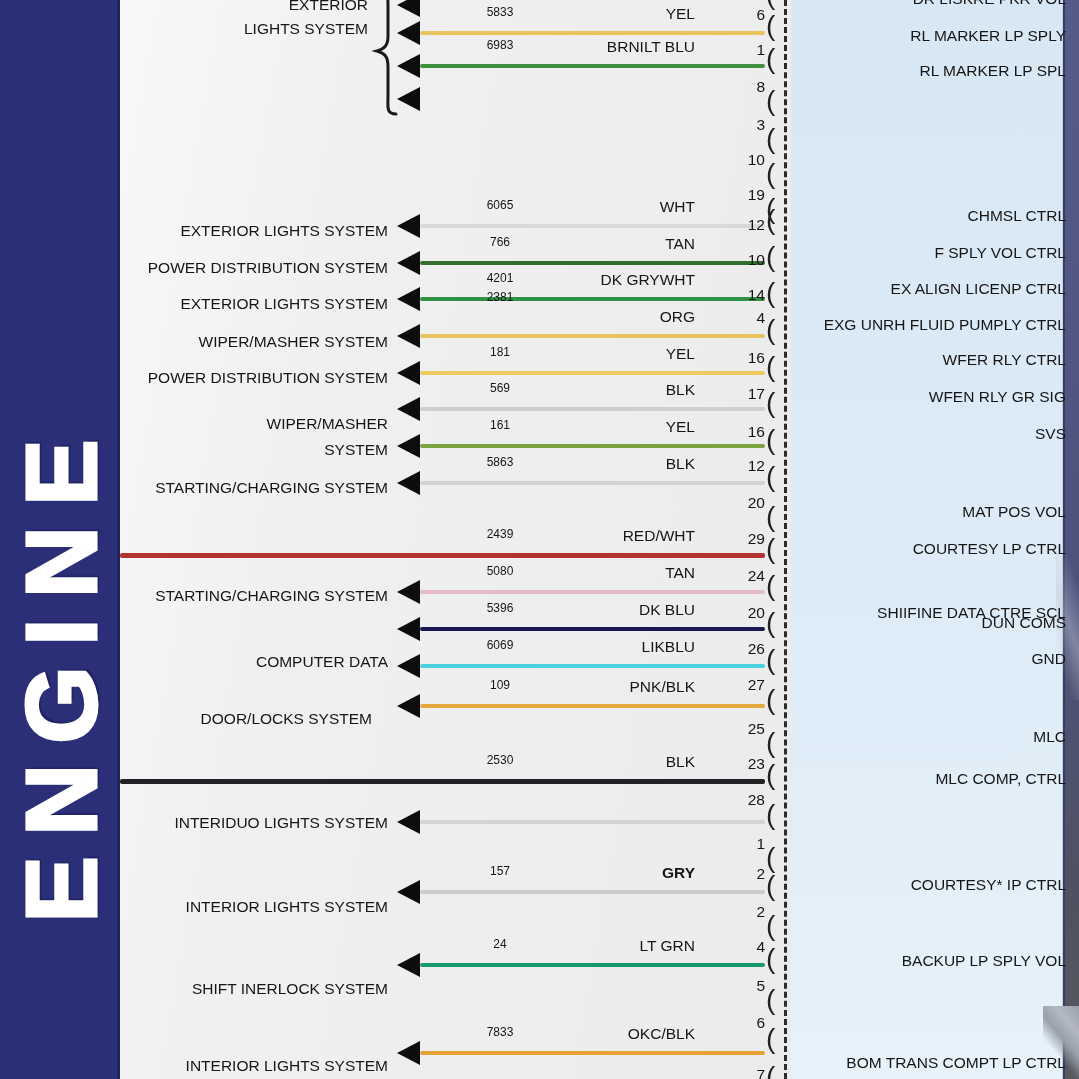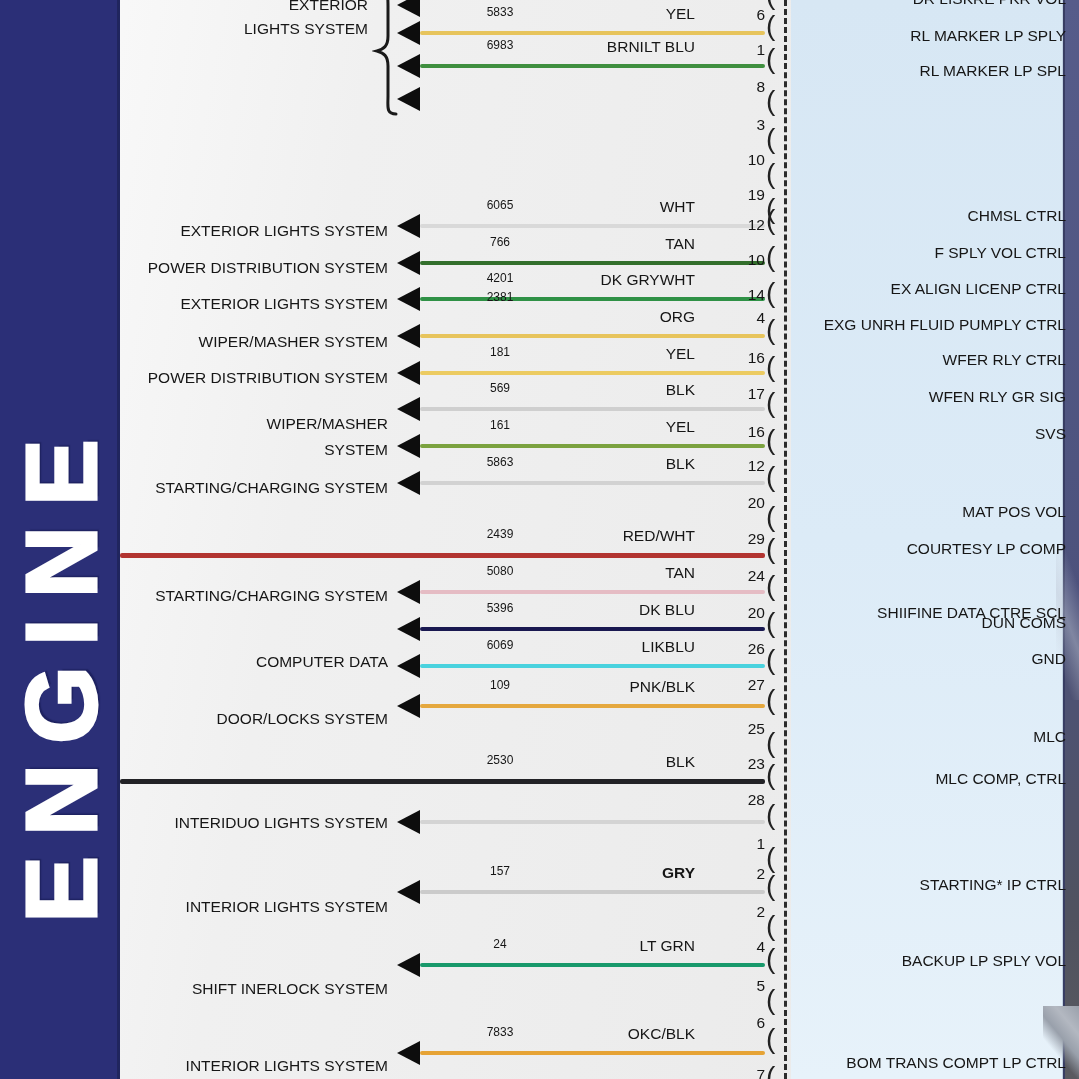"COURTESY LP COMP" div.abs { text: COMP -> CTRL }
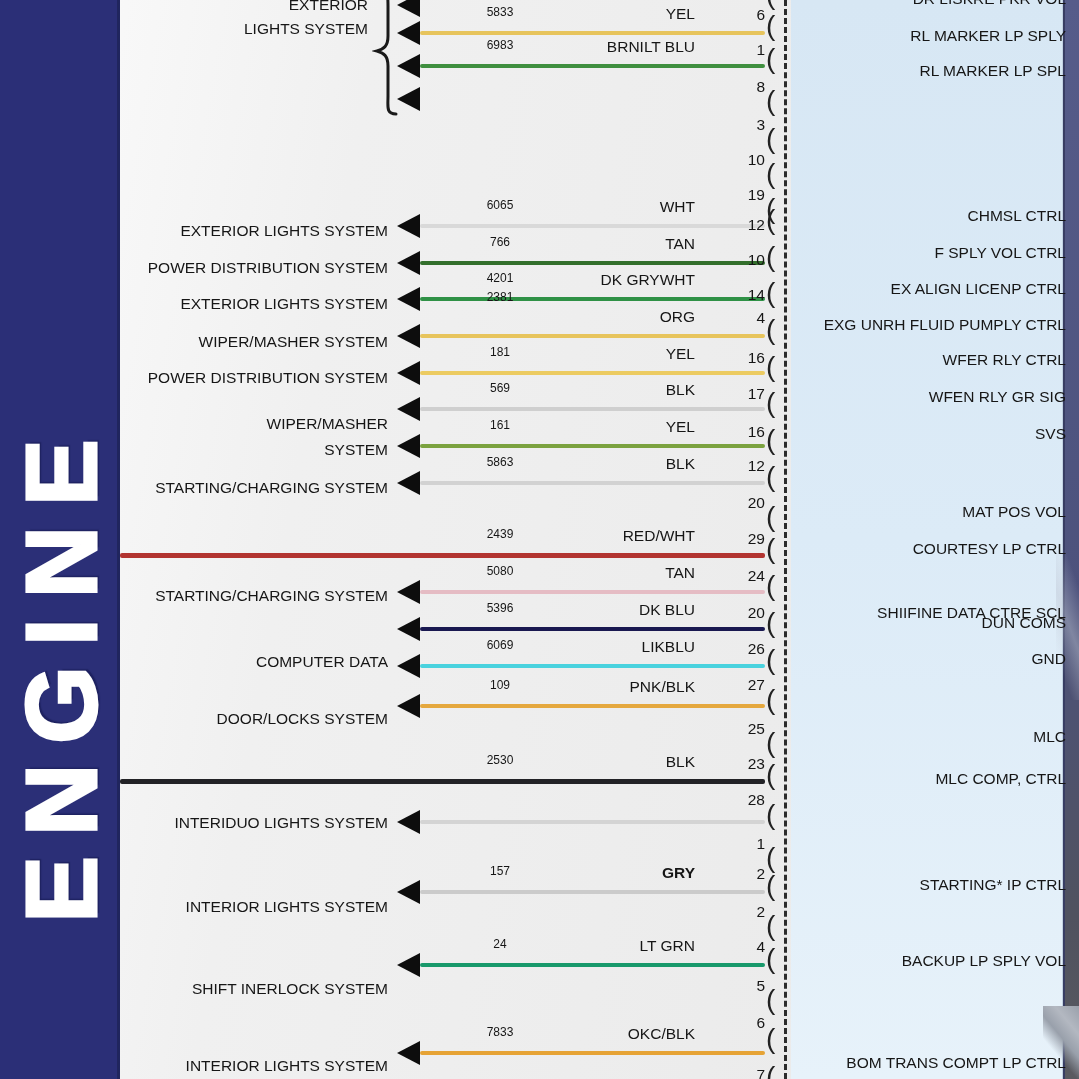"DOOR/LOCKS SYSTEM" div.abs { left: 120px -> 104px }
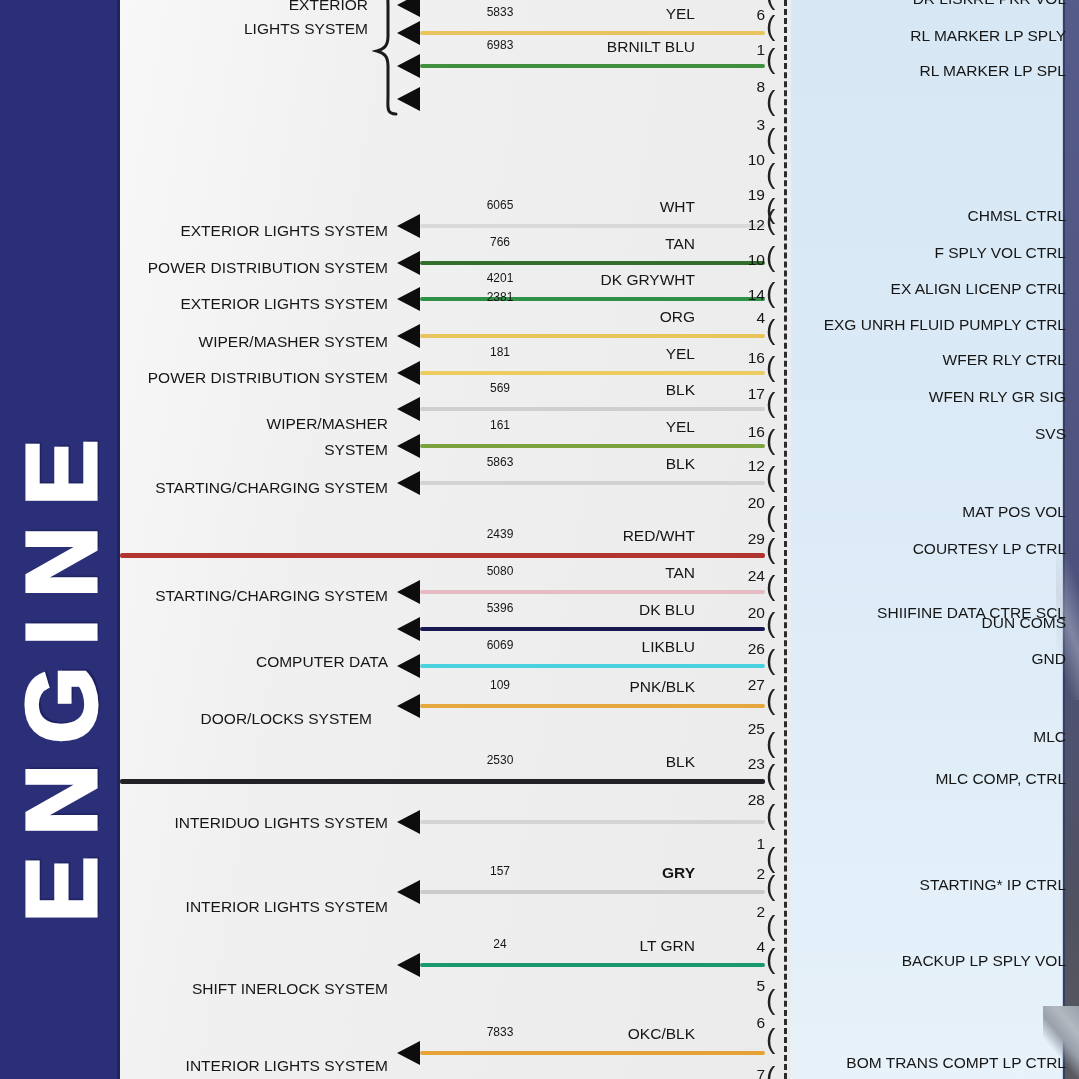"STARTING* IP CTRL" div.abs { text: STARTING -> COURTESY }
